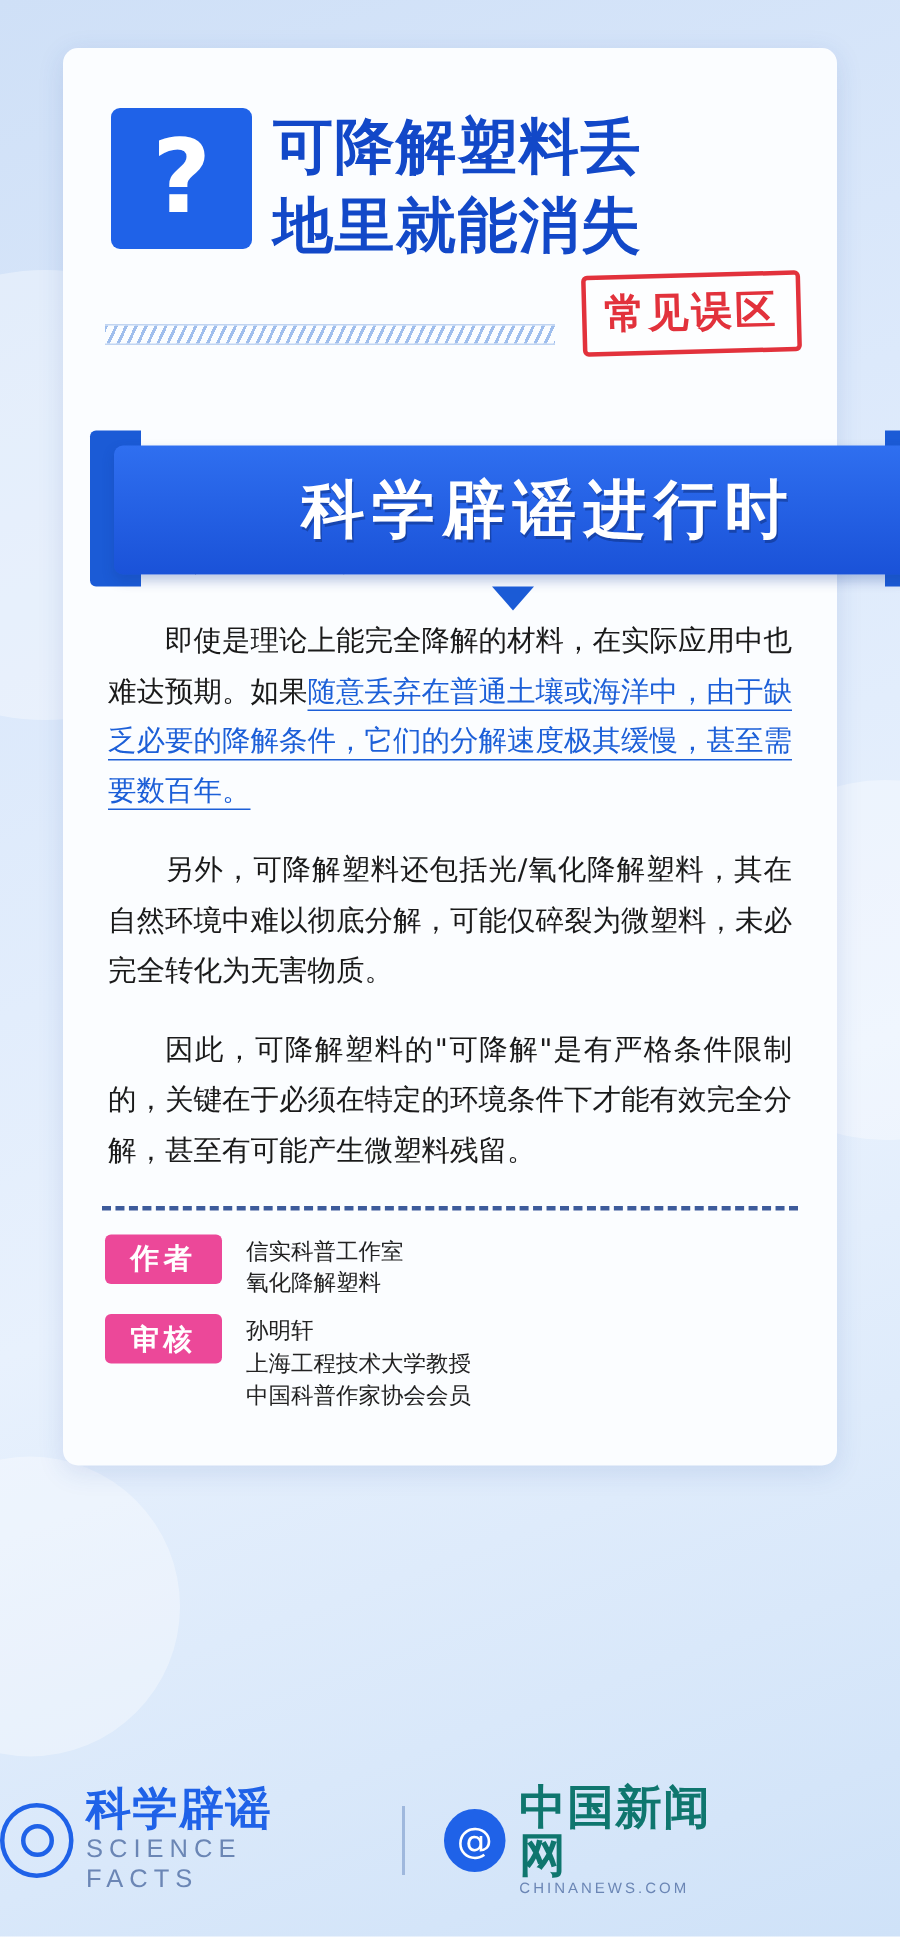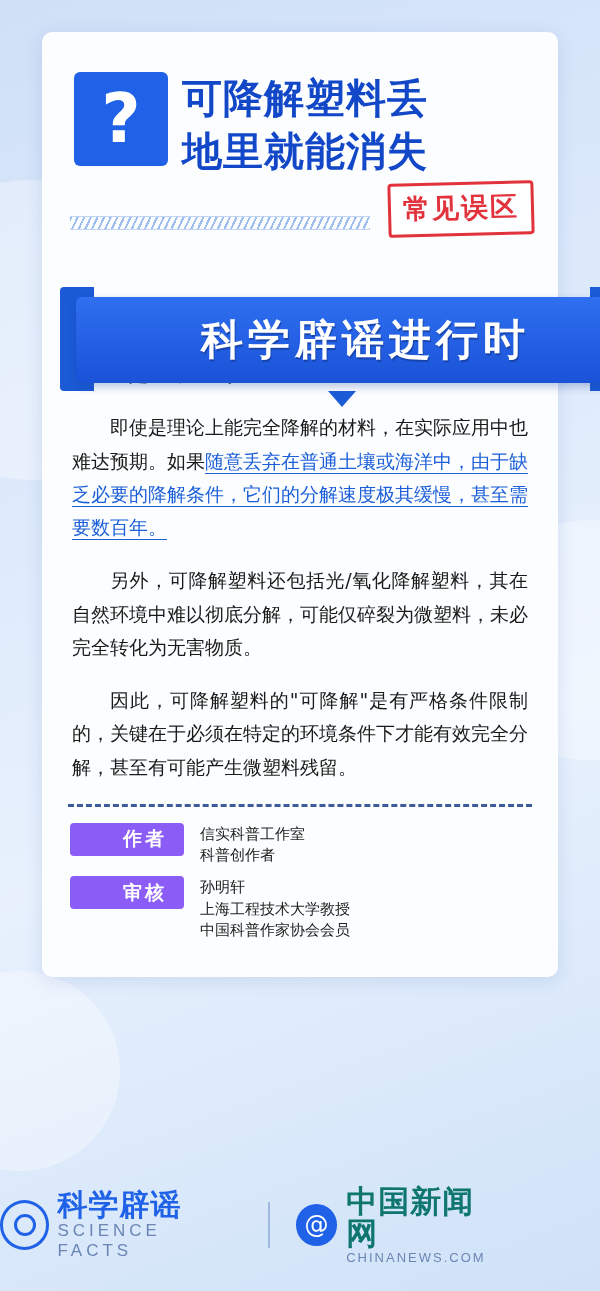"作者" .credit-tag { background: #8b5cf6 -> #ec4899; padding-left: 36px -> none }
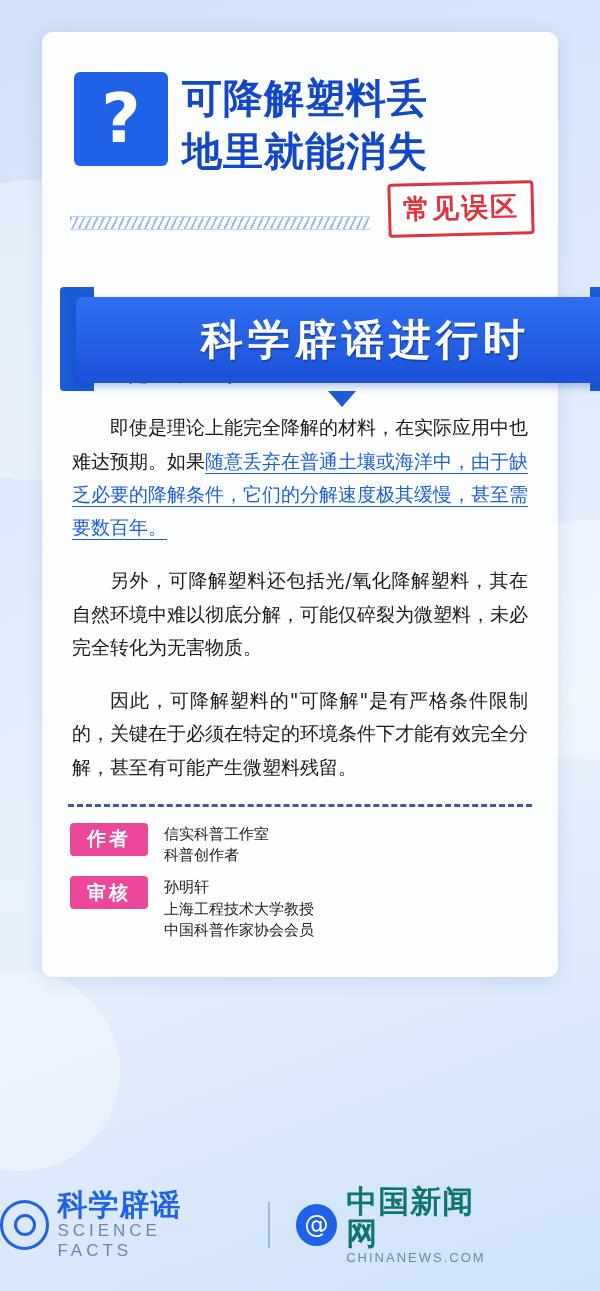"信实科普工作室" div.credit-lines { text: 科普创作者 -> 氧化降解塑料 }
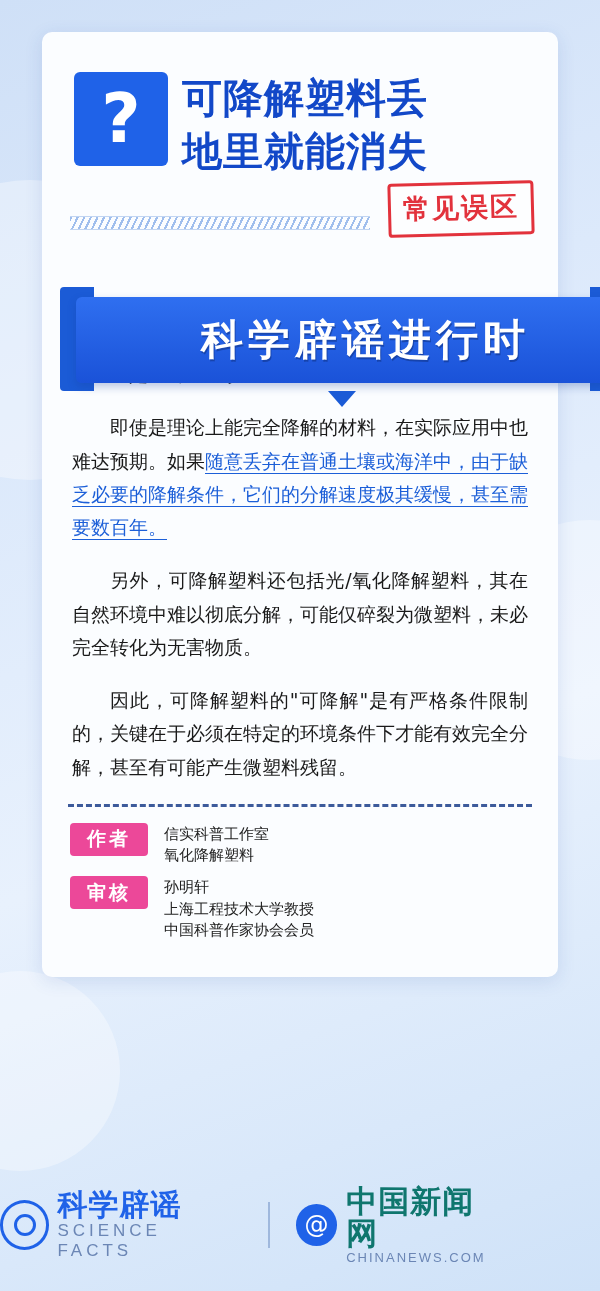"CHINANEWS.COM" .logo-right .txt-sub { font-size: 13px -> 10px }
